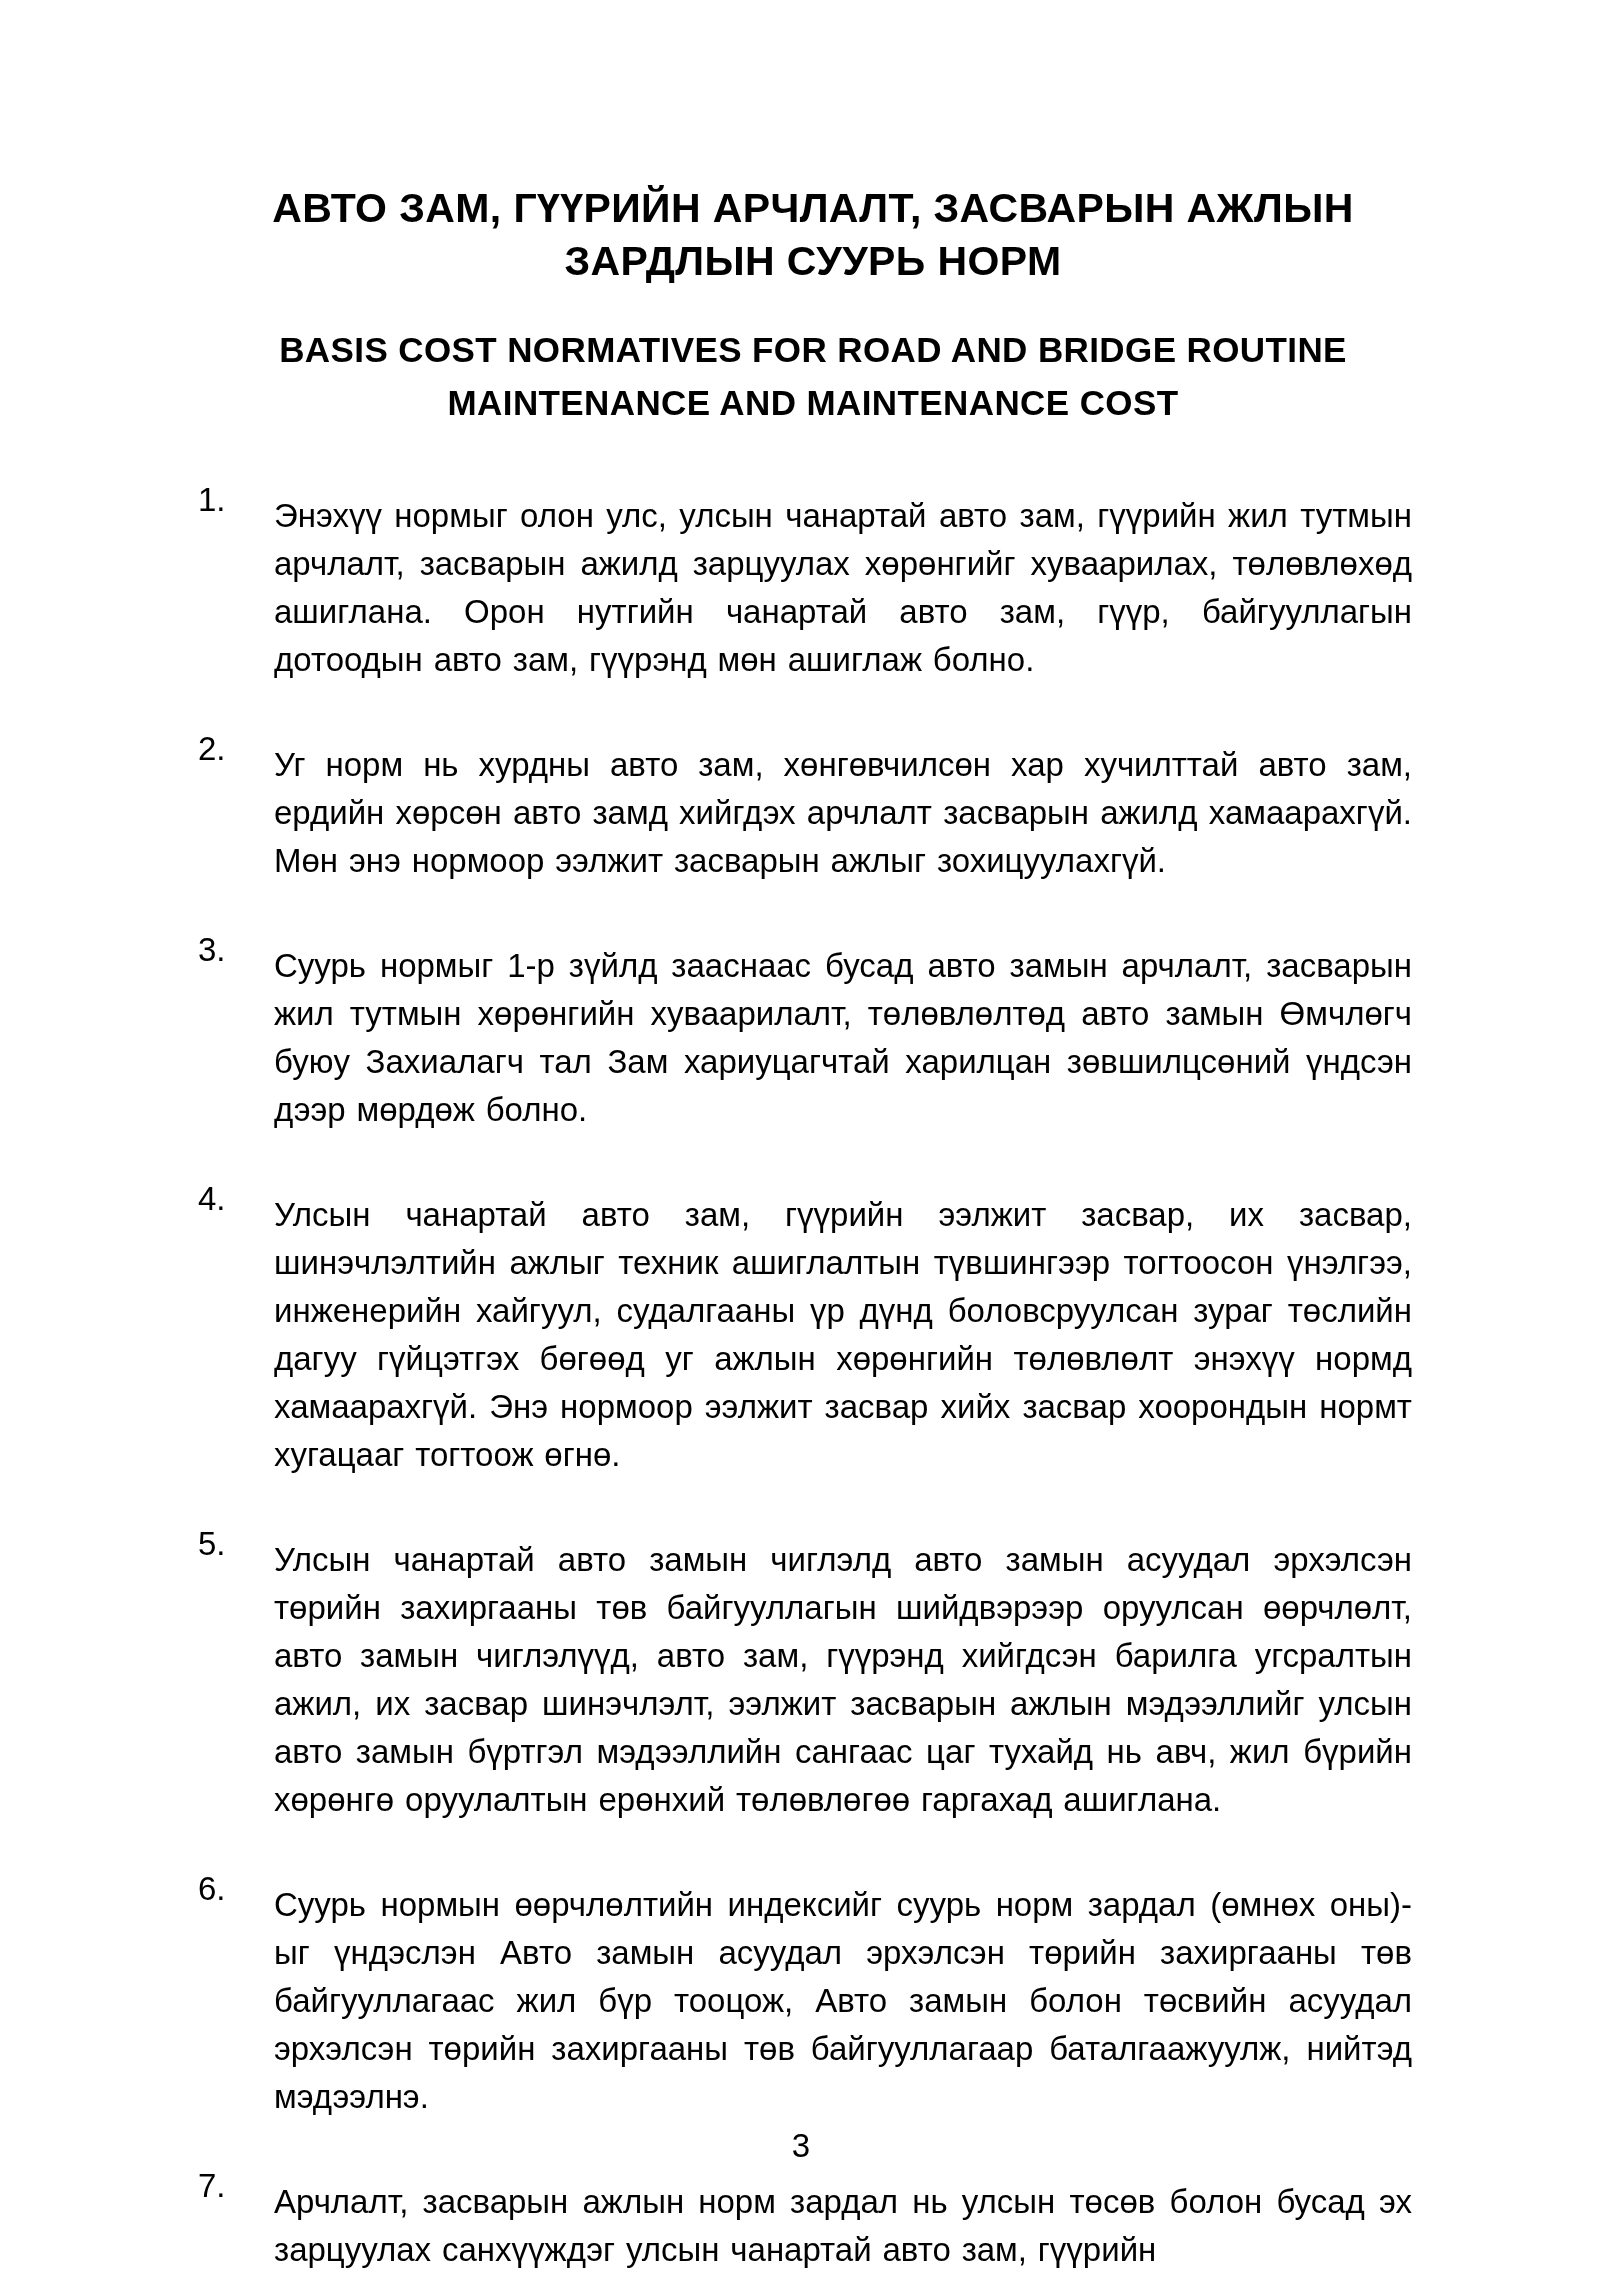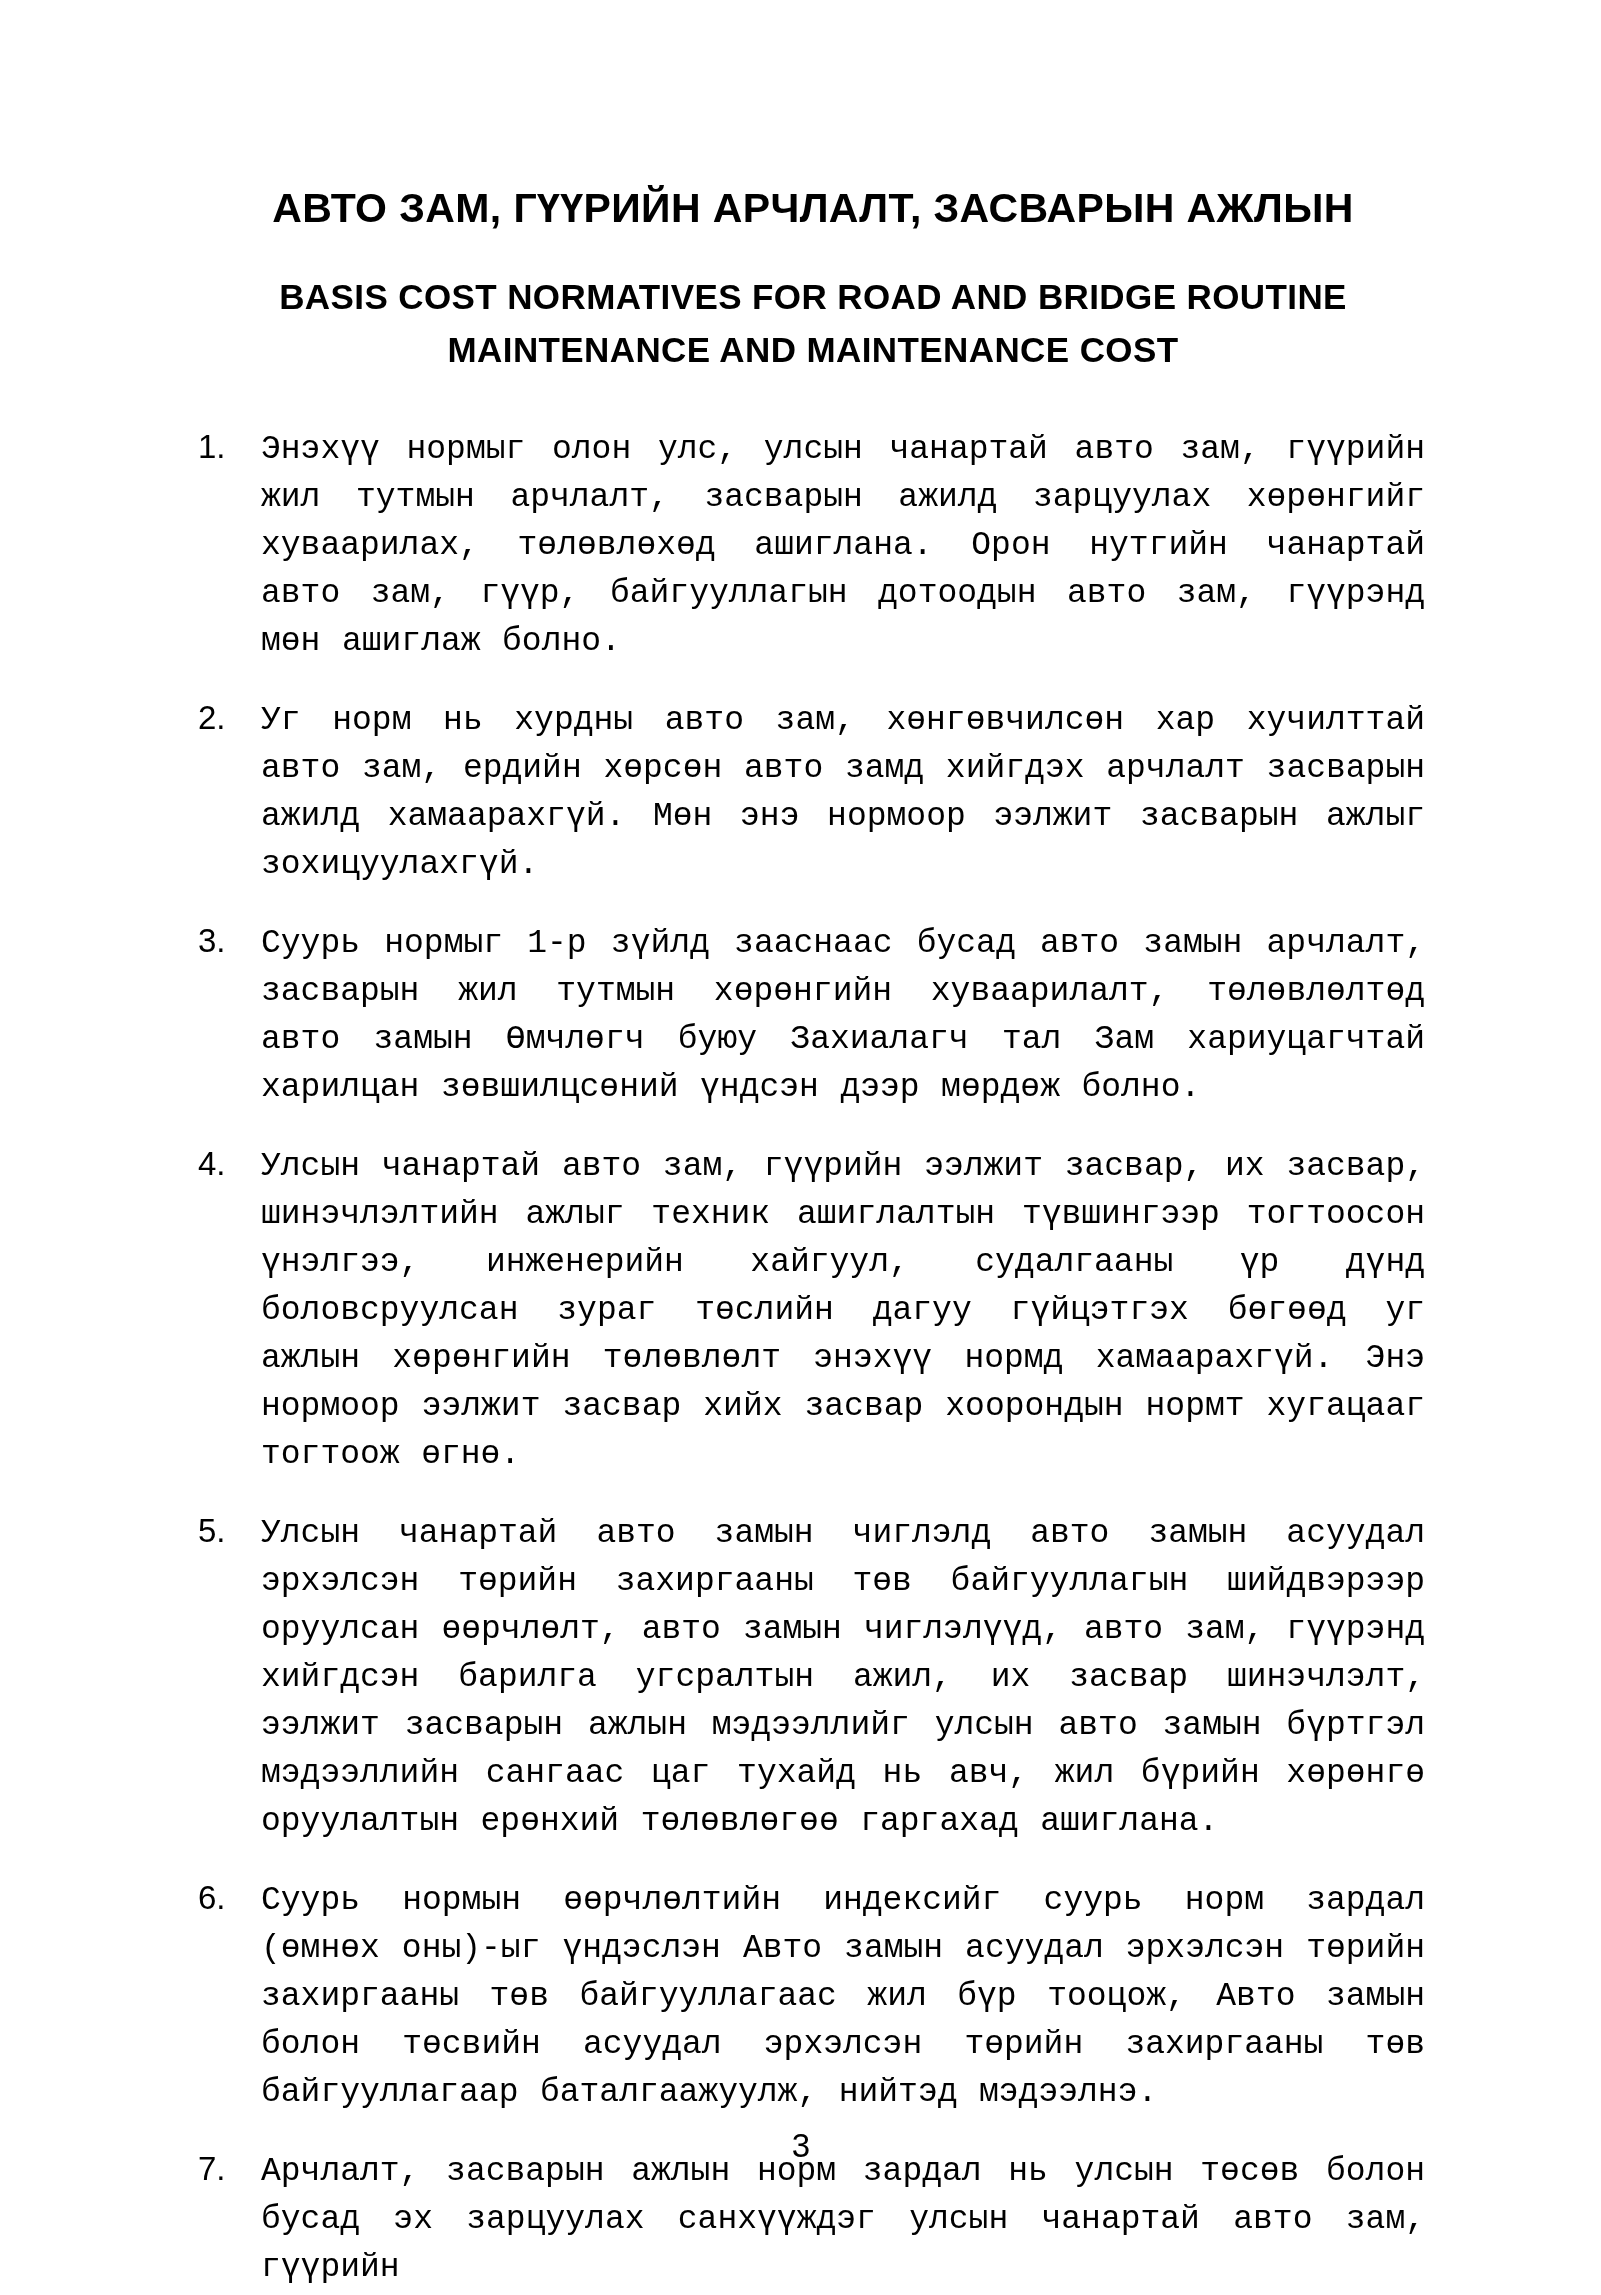"ЗАРДЛЫН СУУРЬ НОРМ" span.title-line { html: none -> <span>ЗАРДЛЫН СУУРЬ НОРМ</span> }
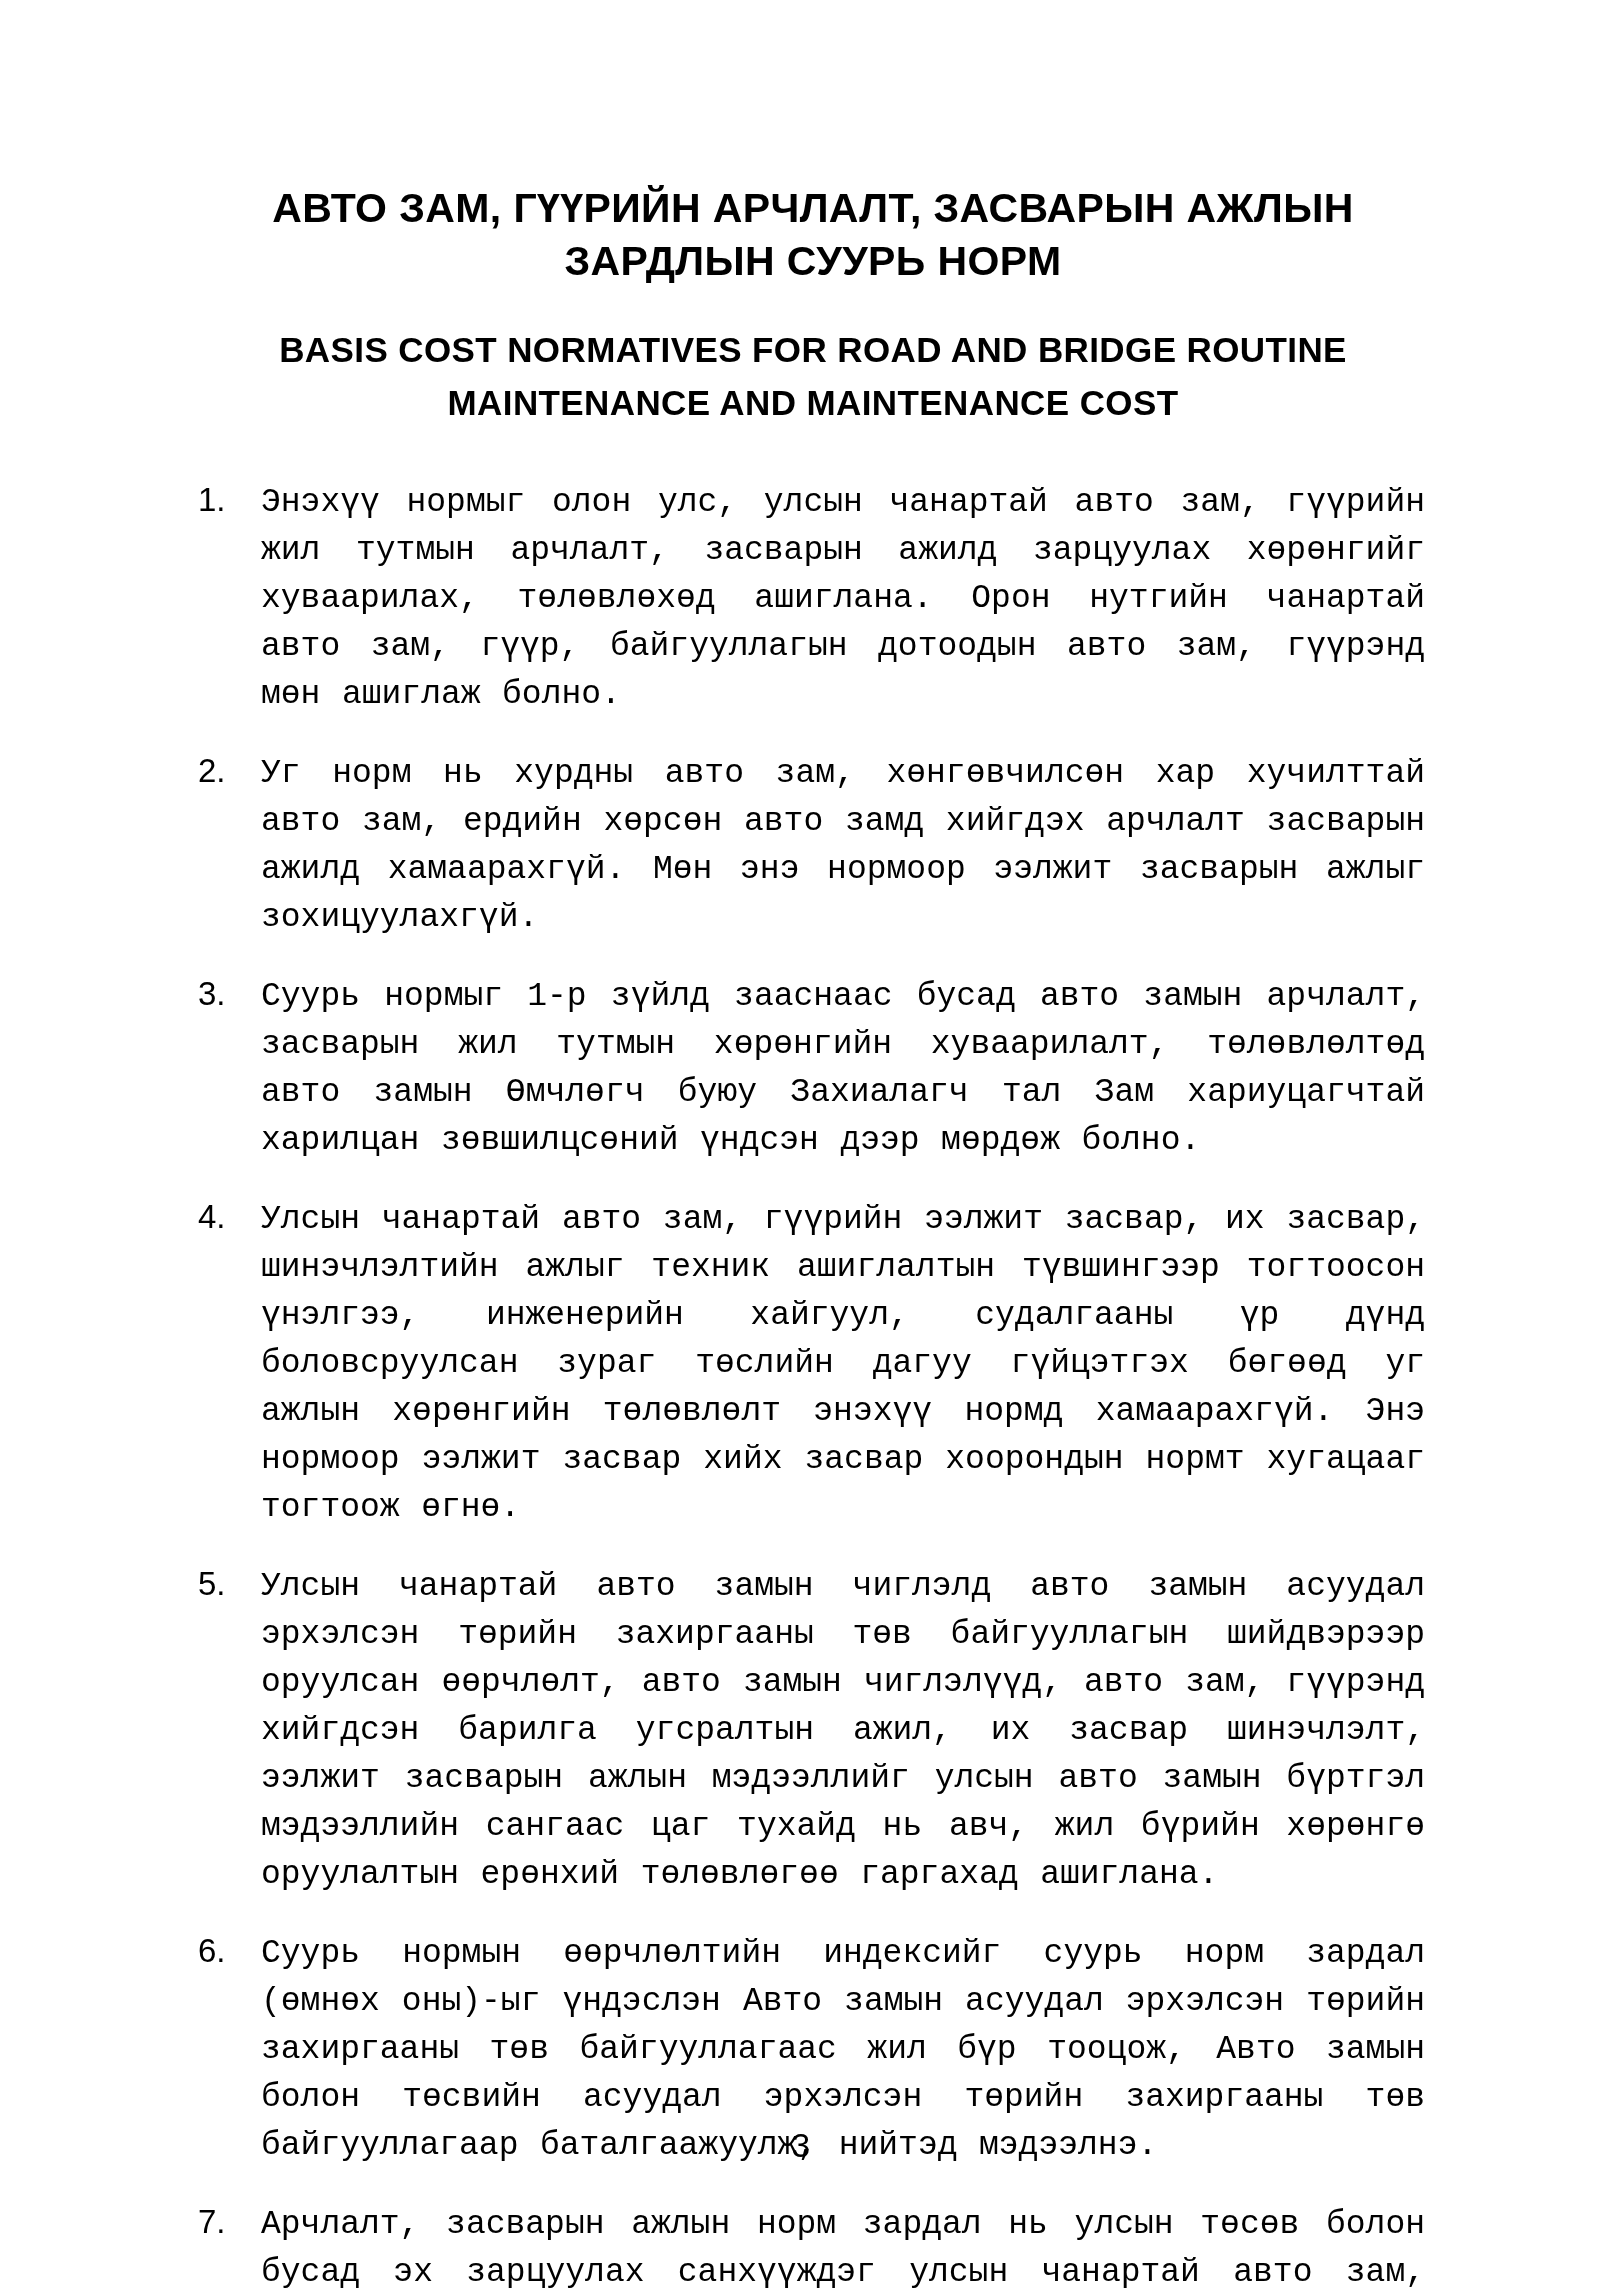"Энэхүү нормыг олон улс, улсын" .item-text { font-family: Liberation Mono, monospace -> none; margin: 3px -> 16px }
